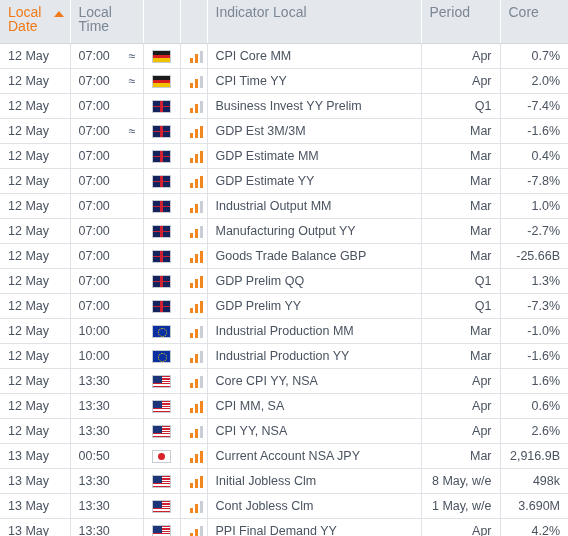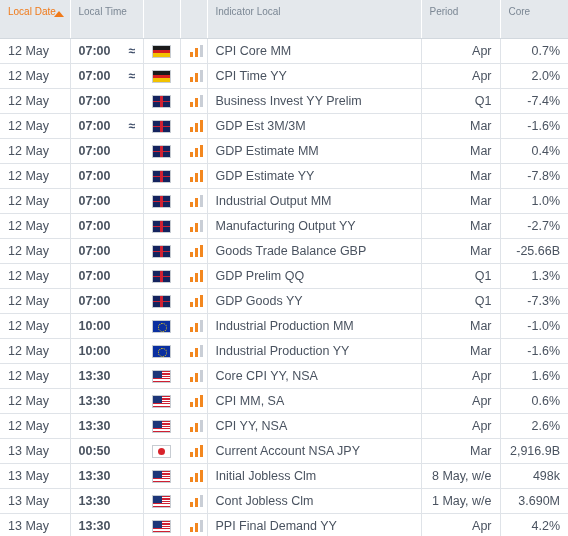"Local Date" #cal-table thead th { font-size: 10px -> 14px }
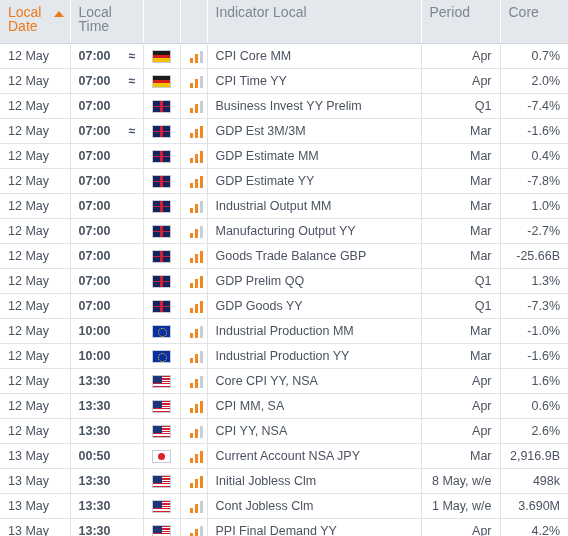"07:00" .td-time { font-weight: bold -> none }
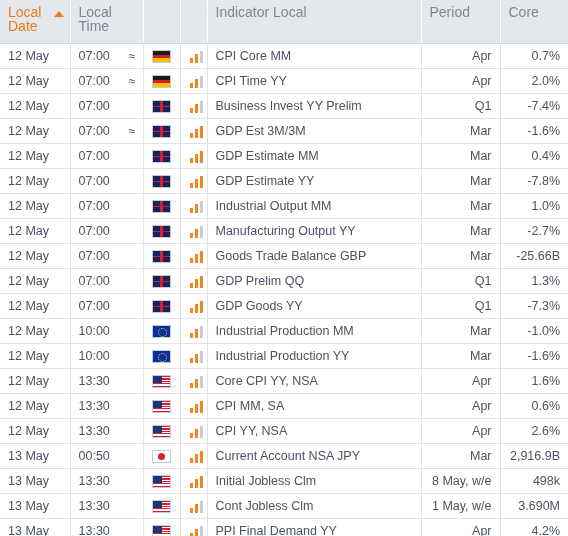"GDP Goods YY" td { text: Goods -> Prelim }
